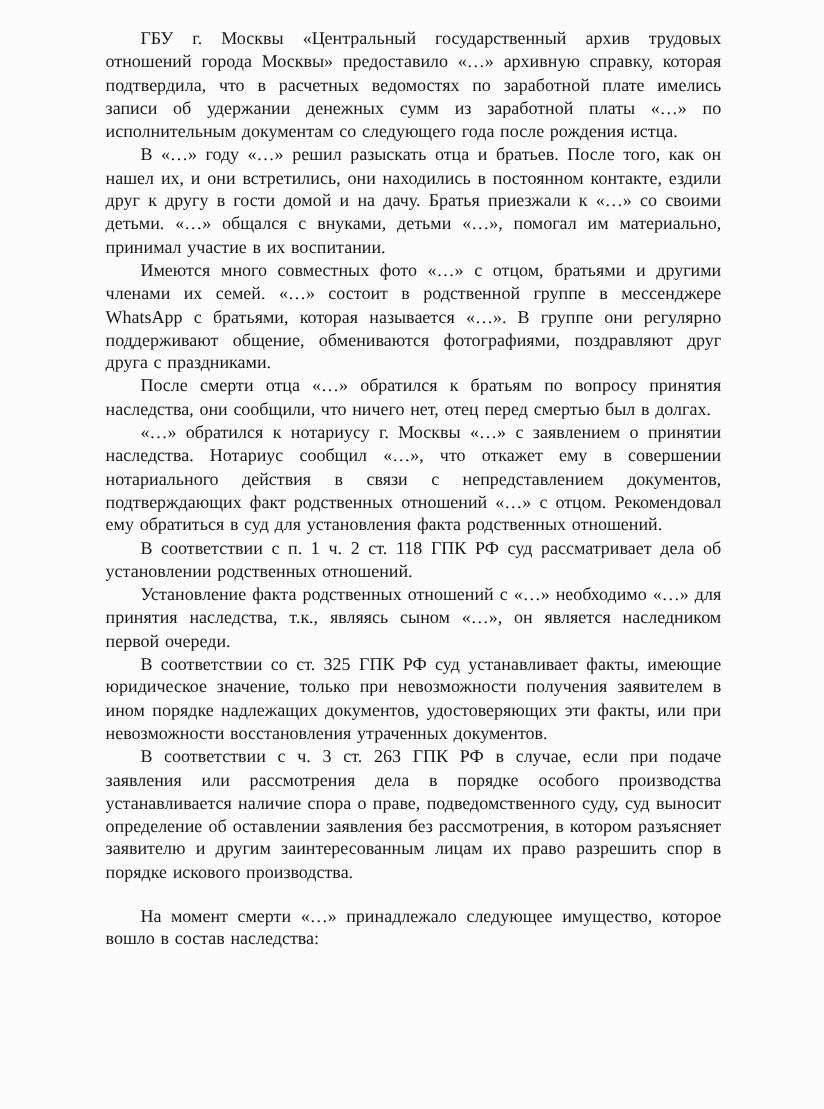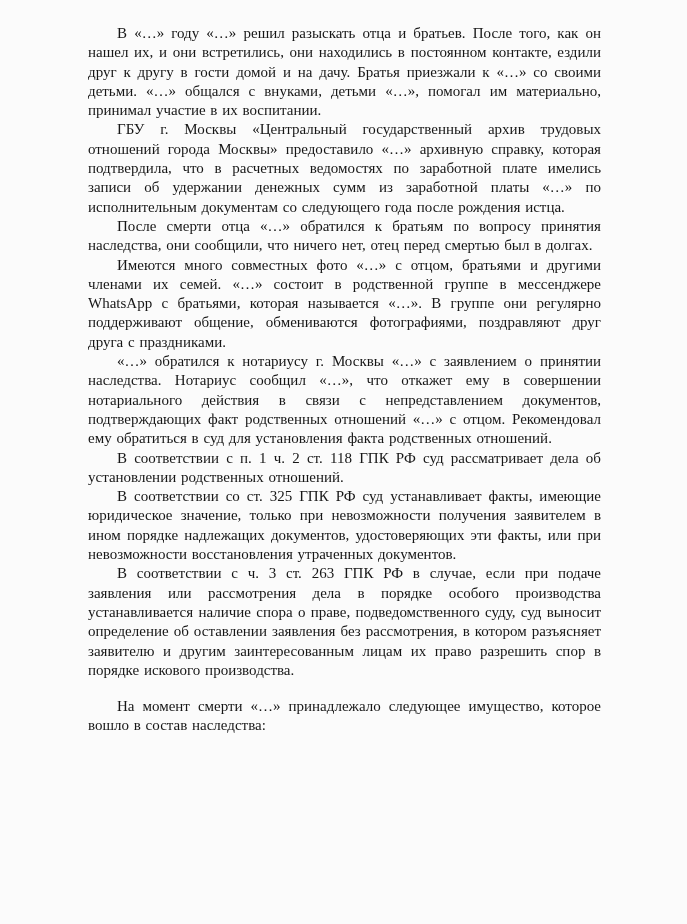"В «…» году «…» решил" p { order: before "ГБУ г. Москвы «Центральный" -> after "ГБУ г. Москвы «Центральный" }
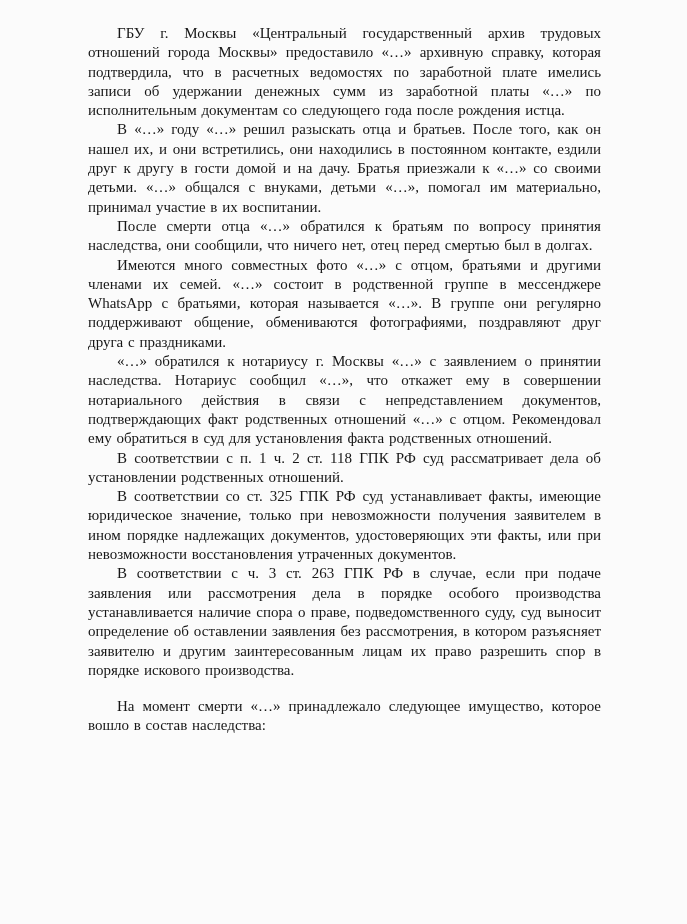"После смерти отца «…» обратился" p { order: before "Имеются много совместных фото «…»" -> after "Имеются много совместных фото «…»" }
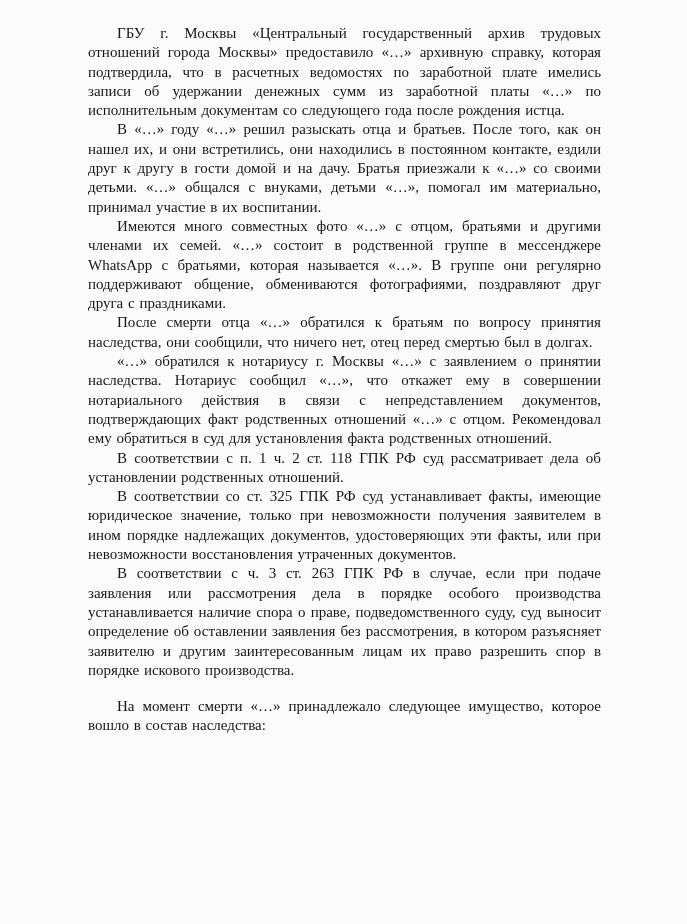"Установление факта родственных отношений" p { html: none -> <p>Установление факта родственных отношений с «…» необходимо «…» для принятия наследства, т.к., являясь сыном «…», он является наследником первой очереди.</p> }
